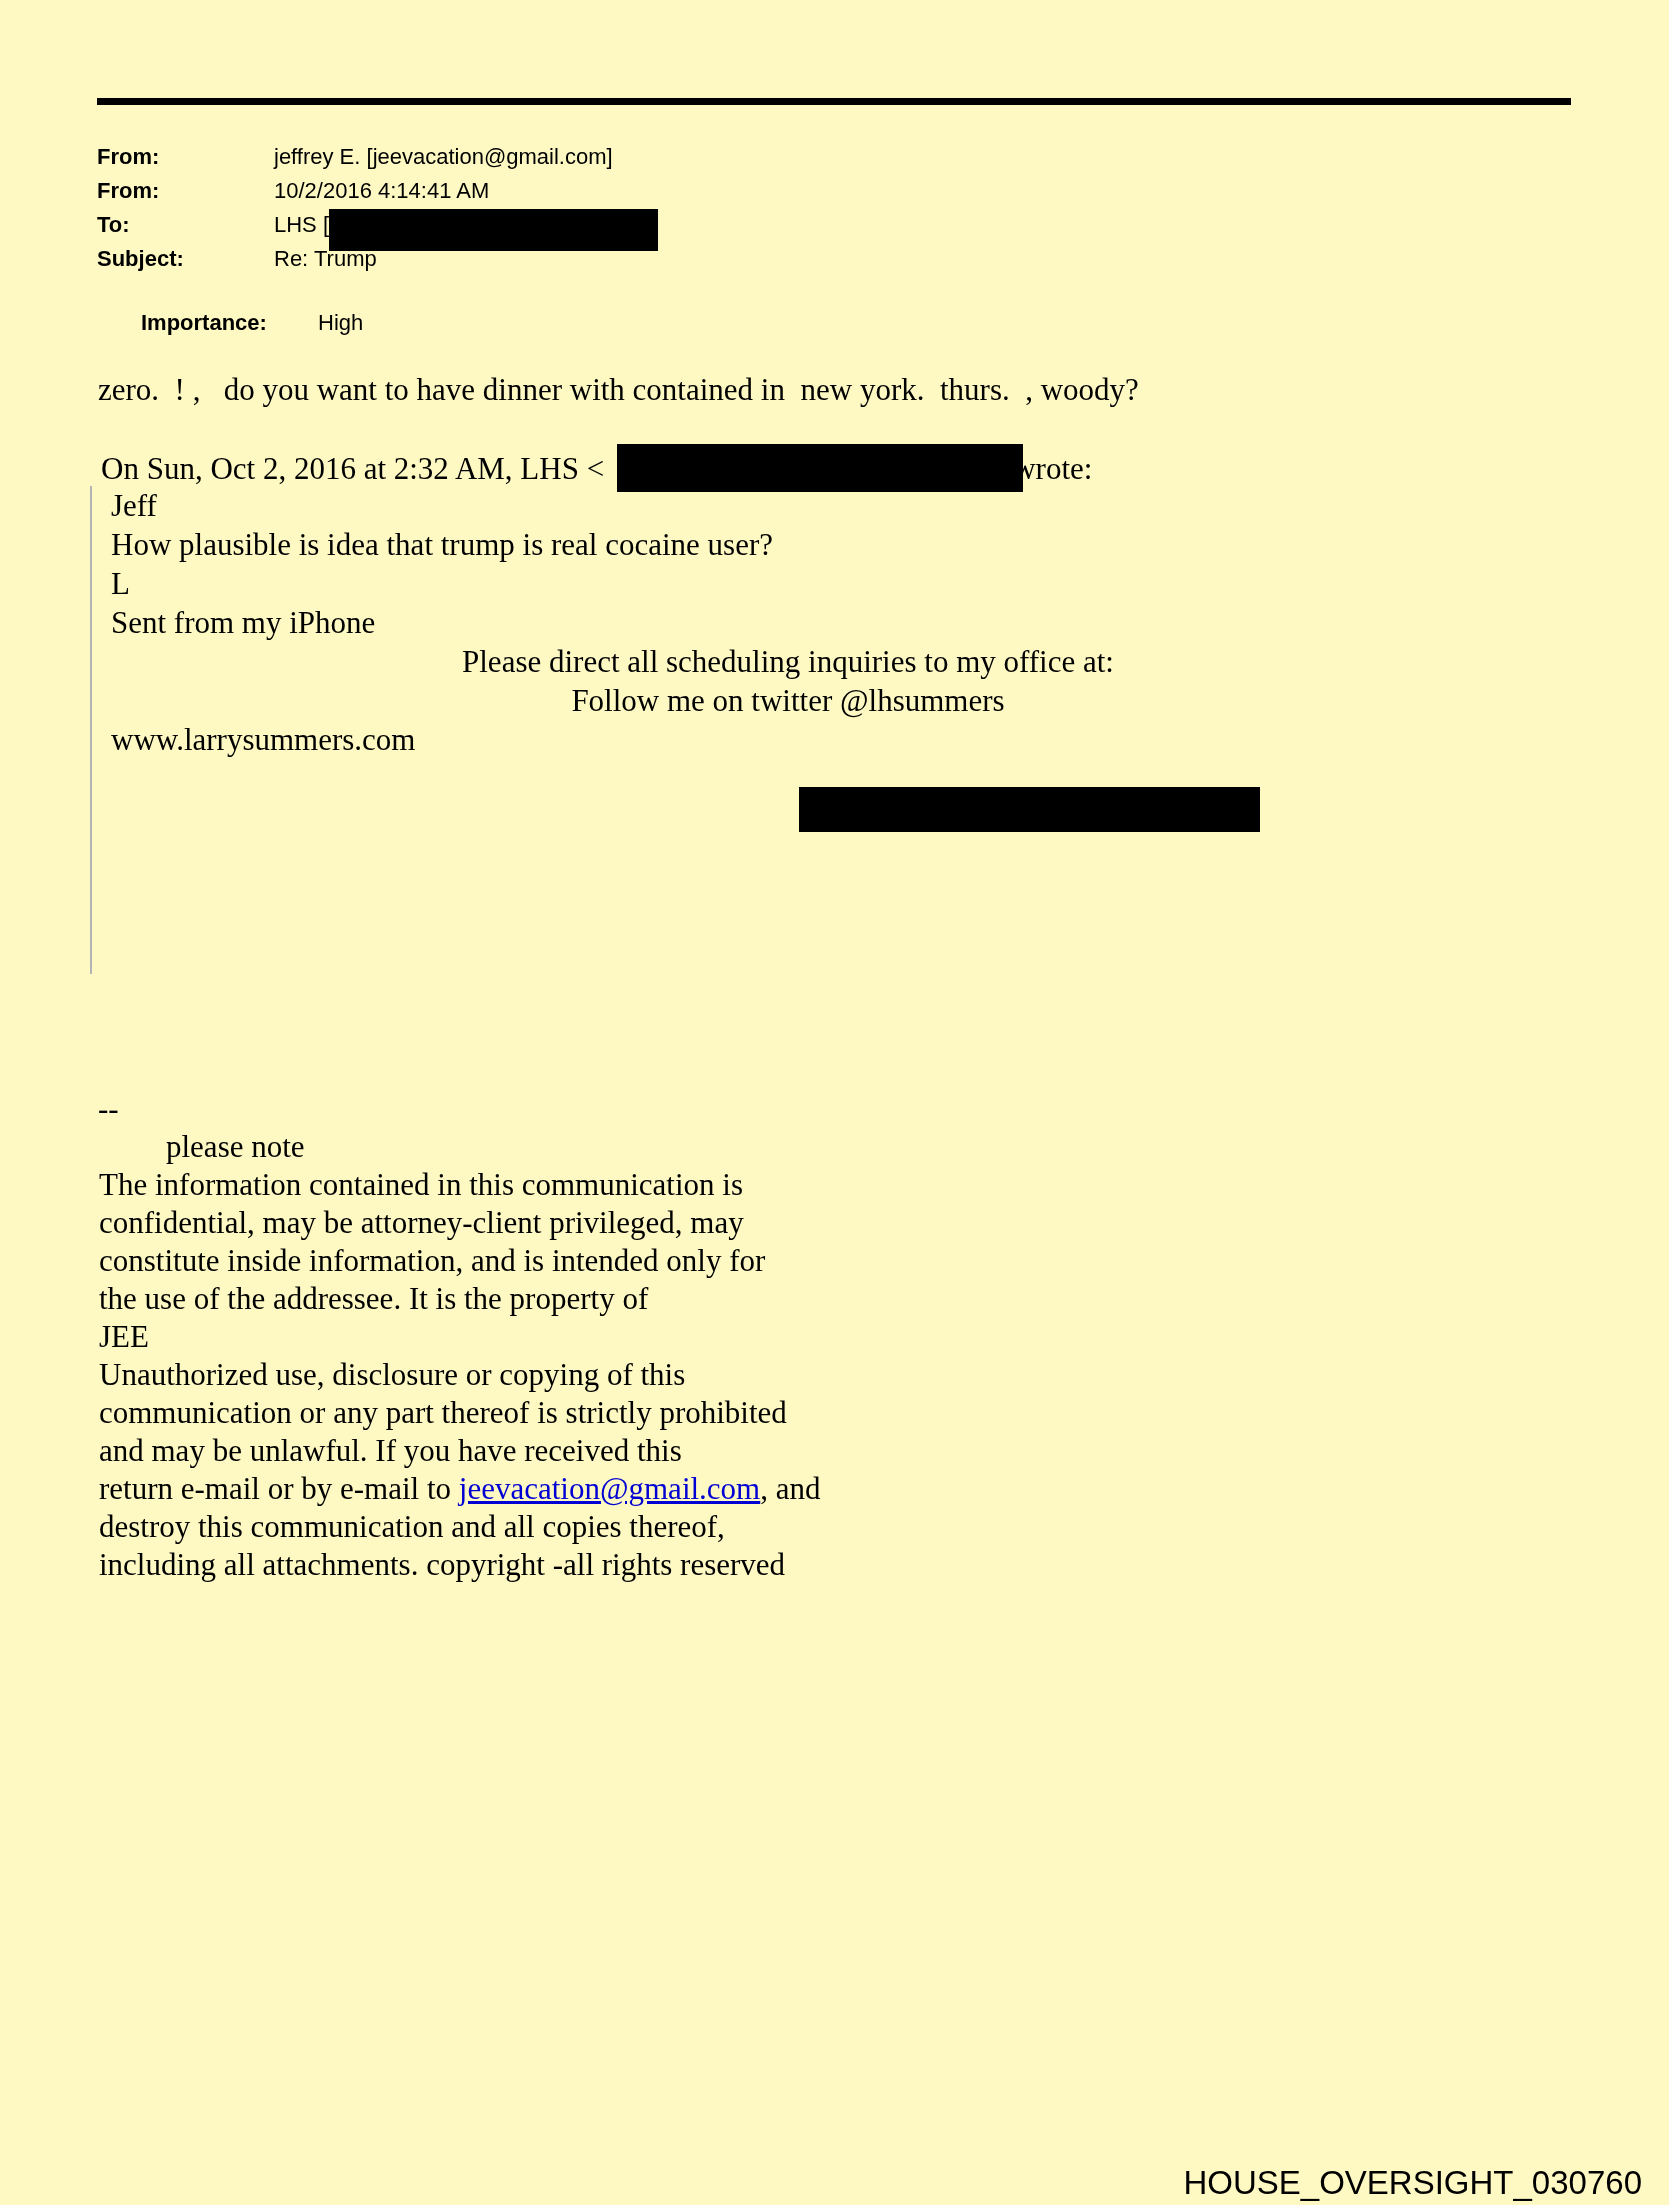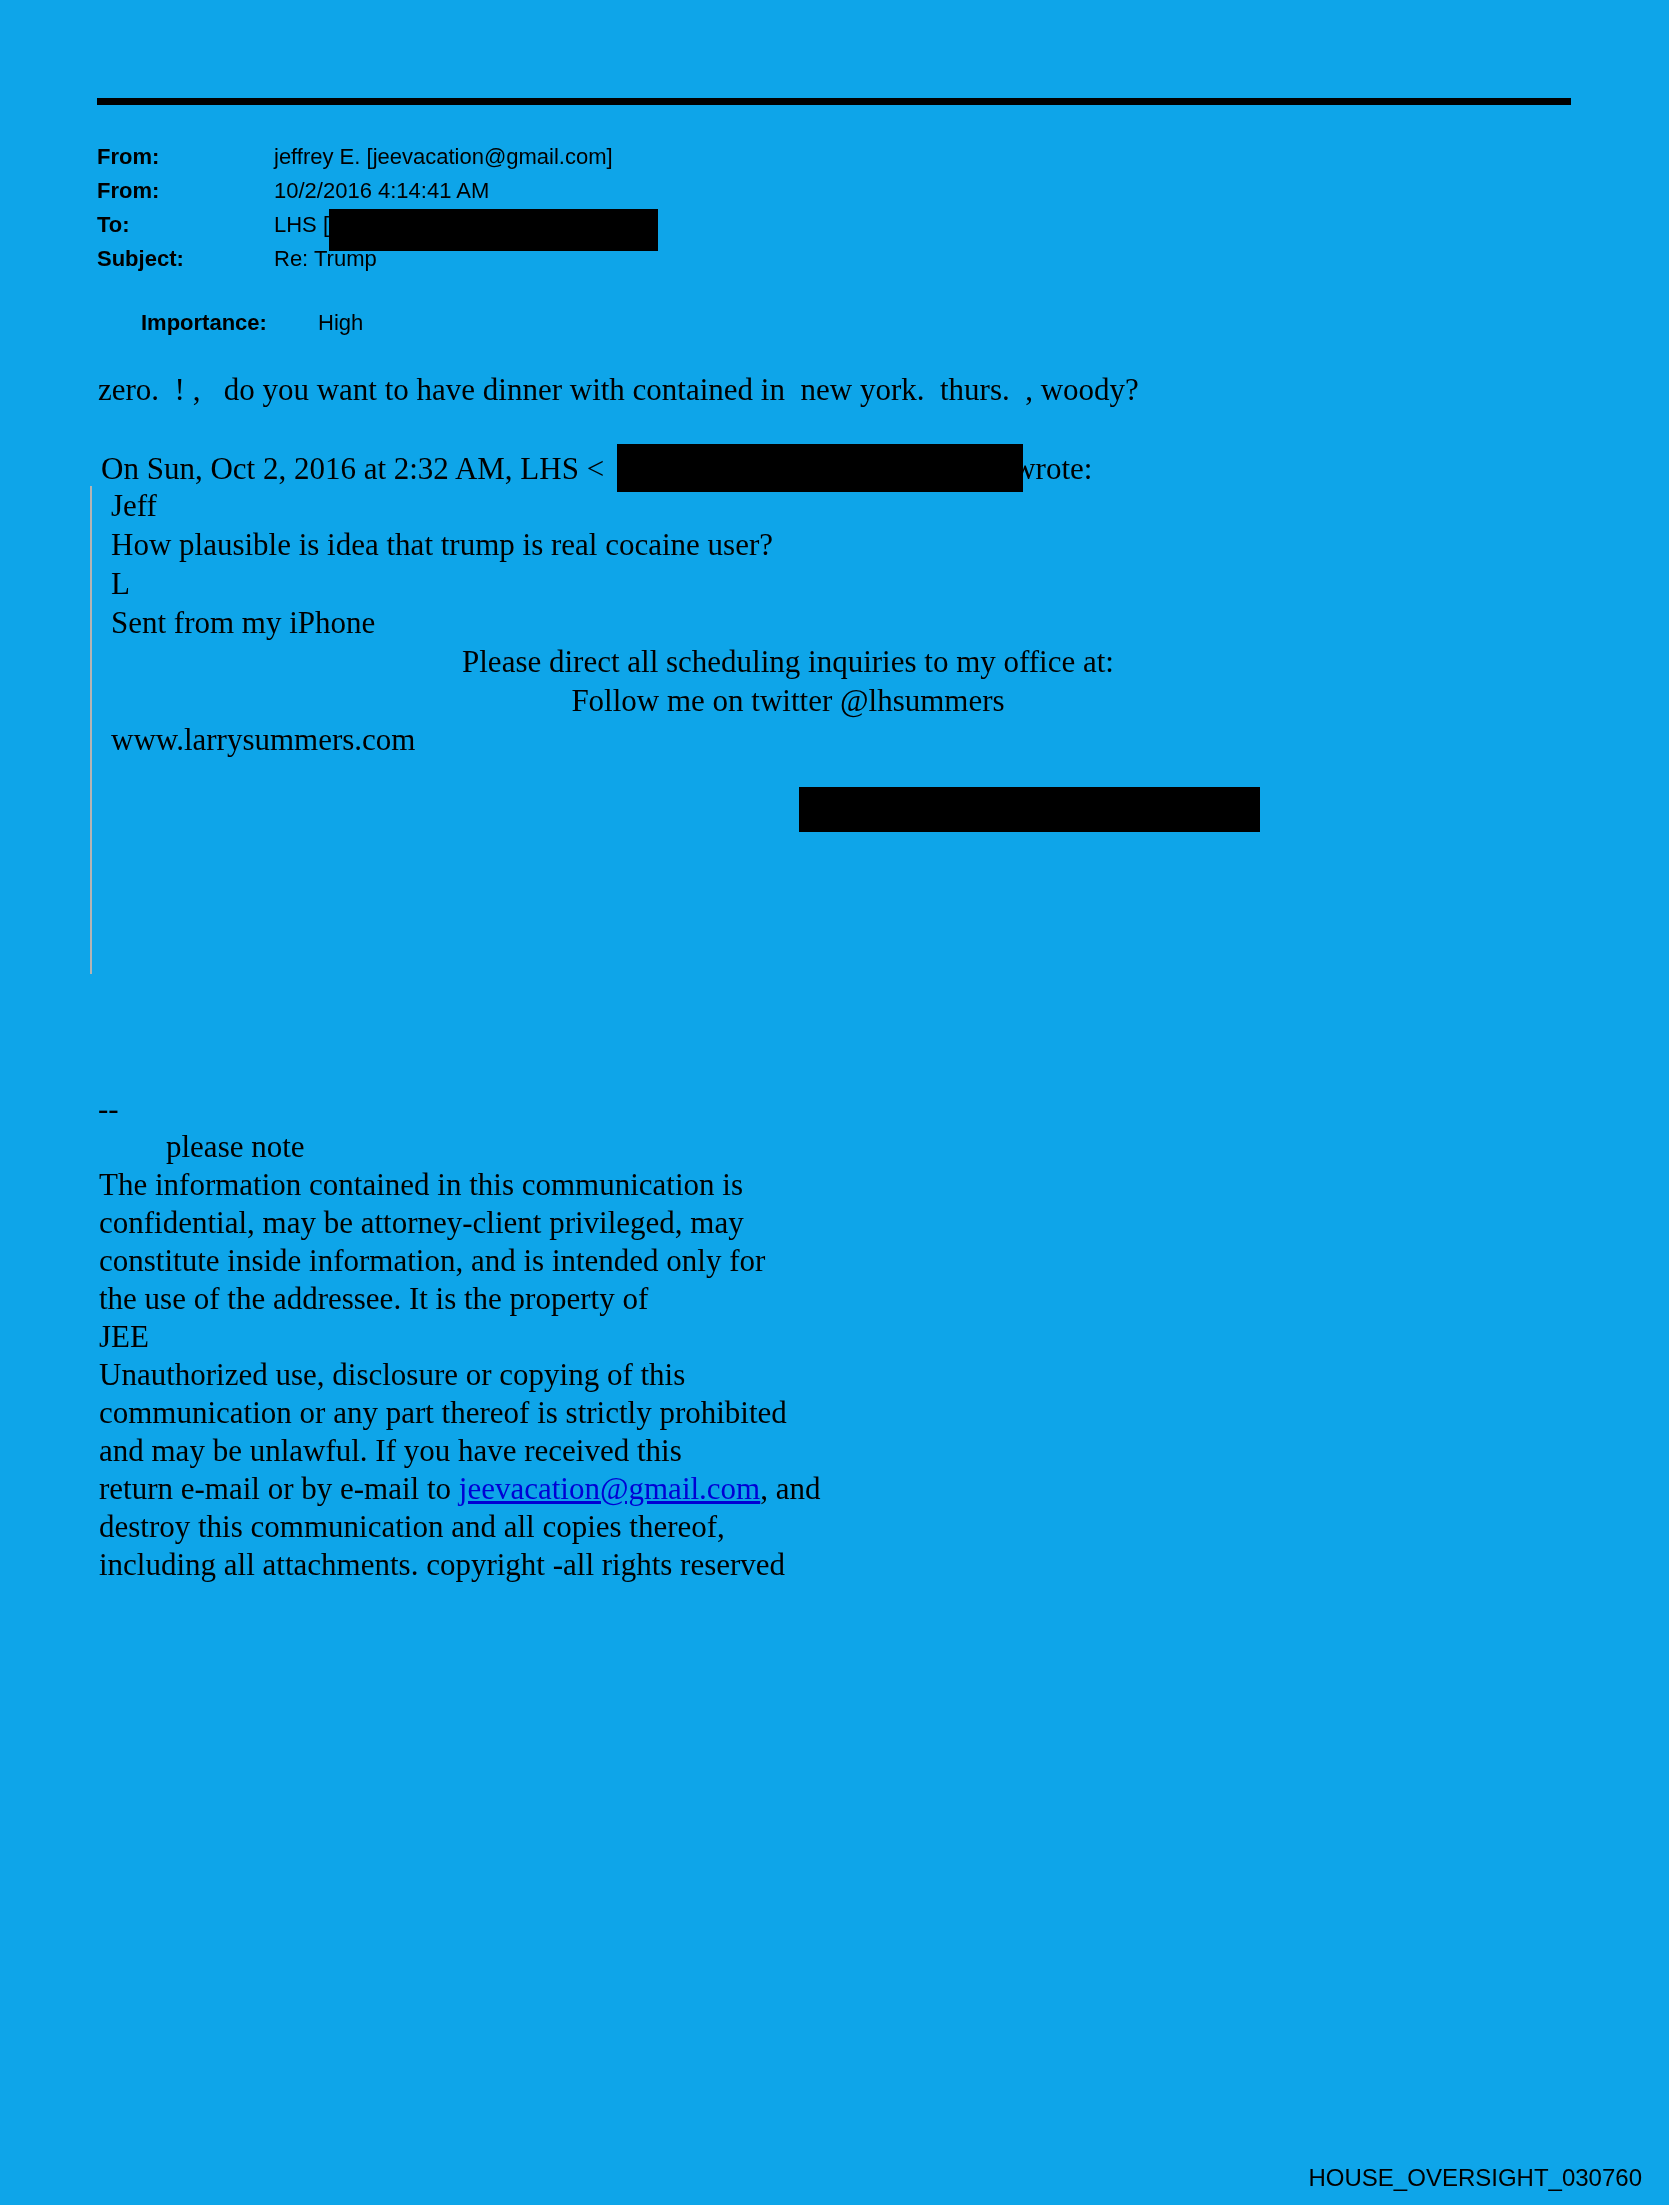"From: jeffrey E. [jeevacation@gmail.com]" .page { background: #0ea5e9 -> #fef9c3 }
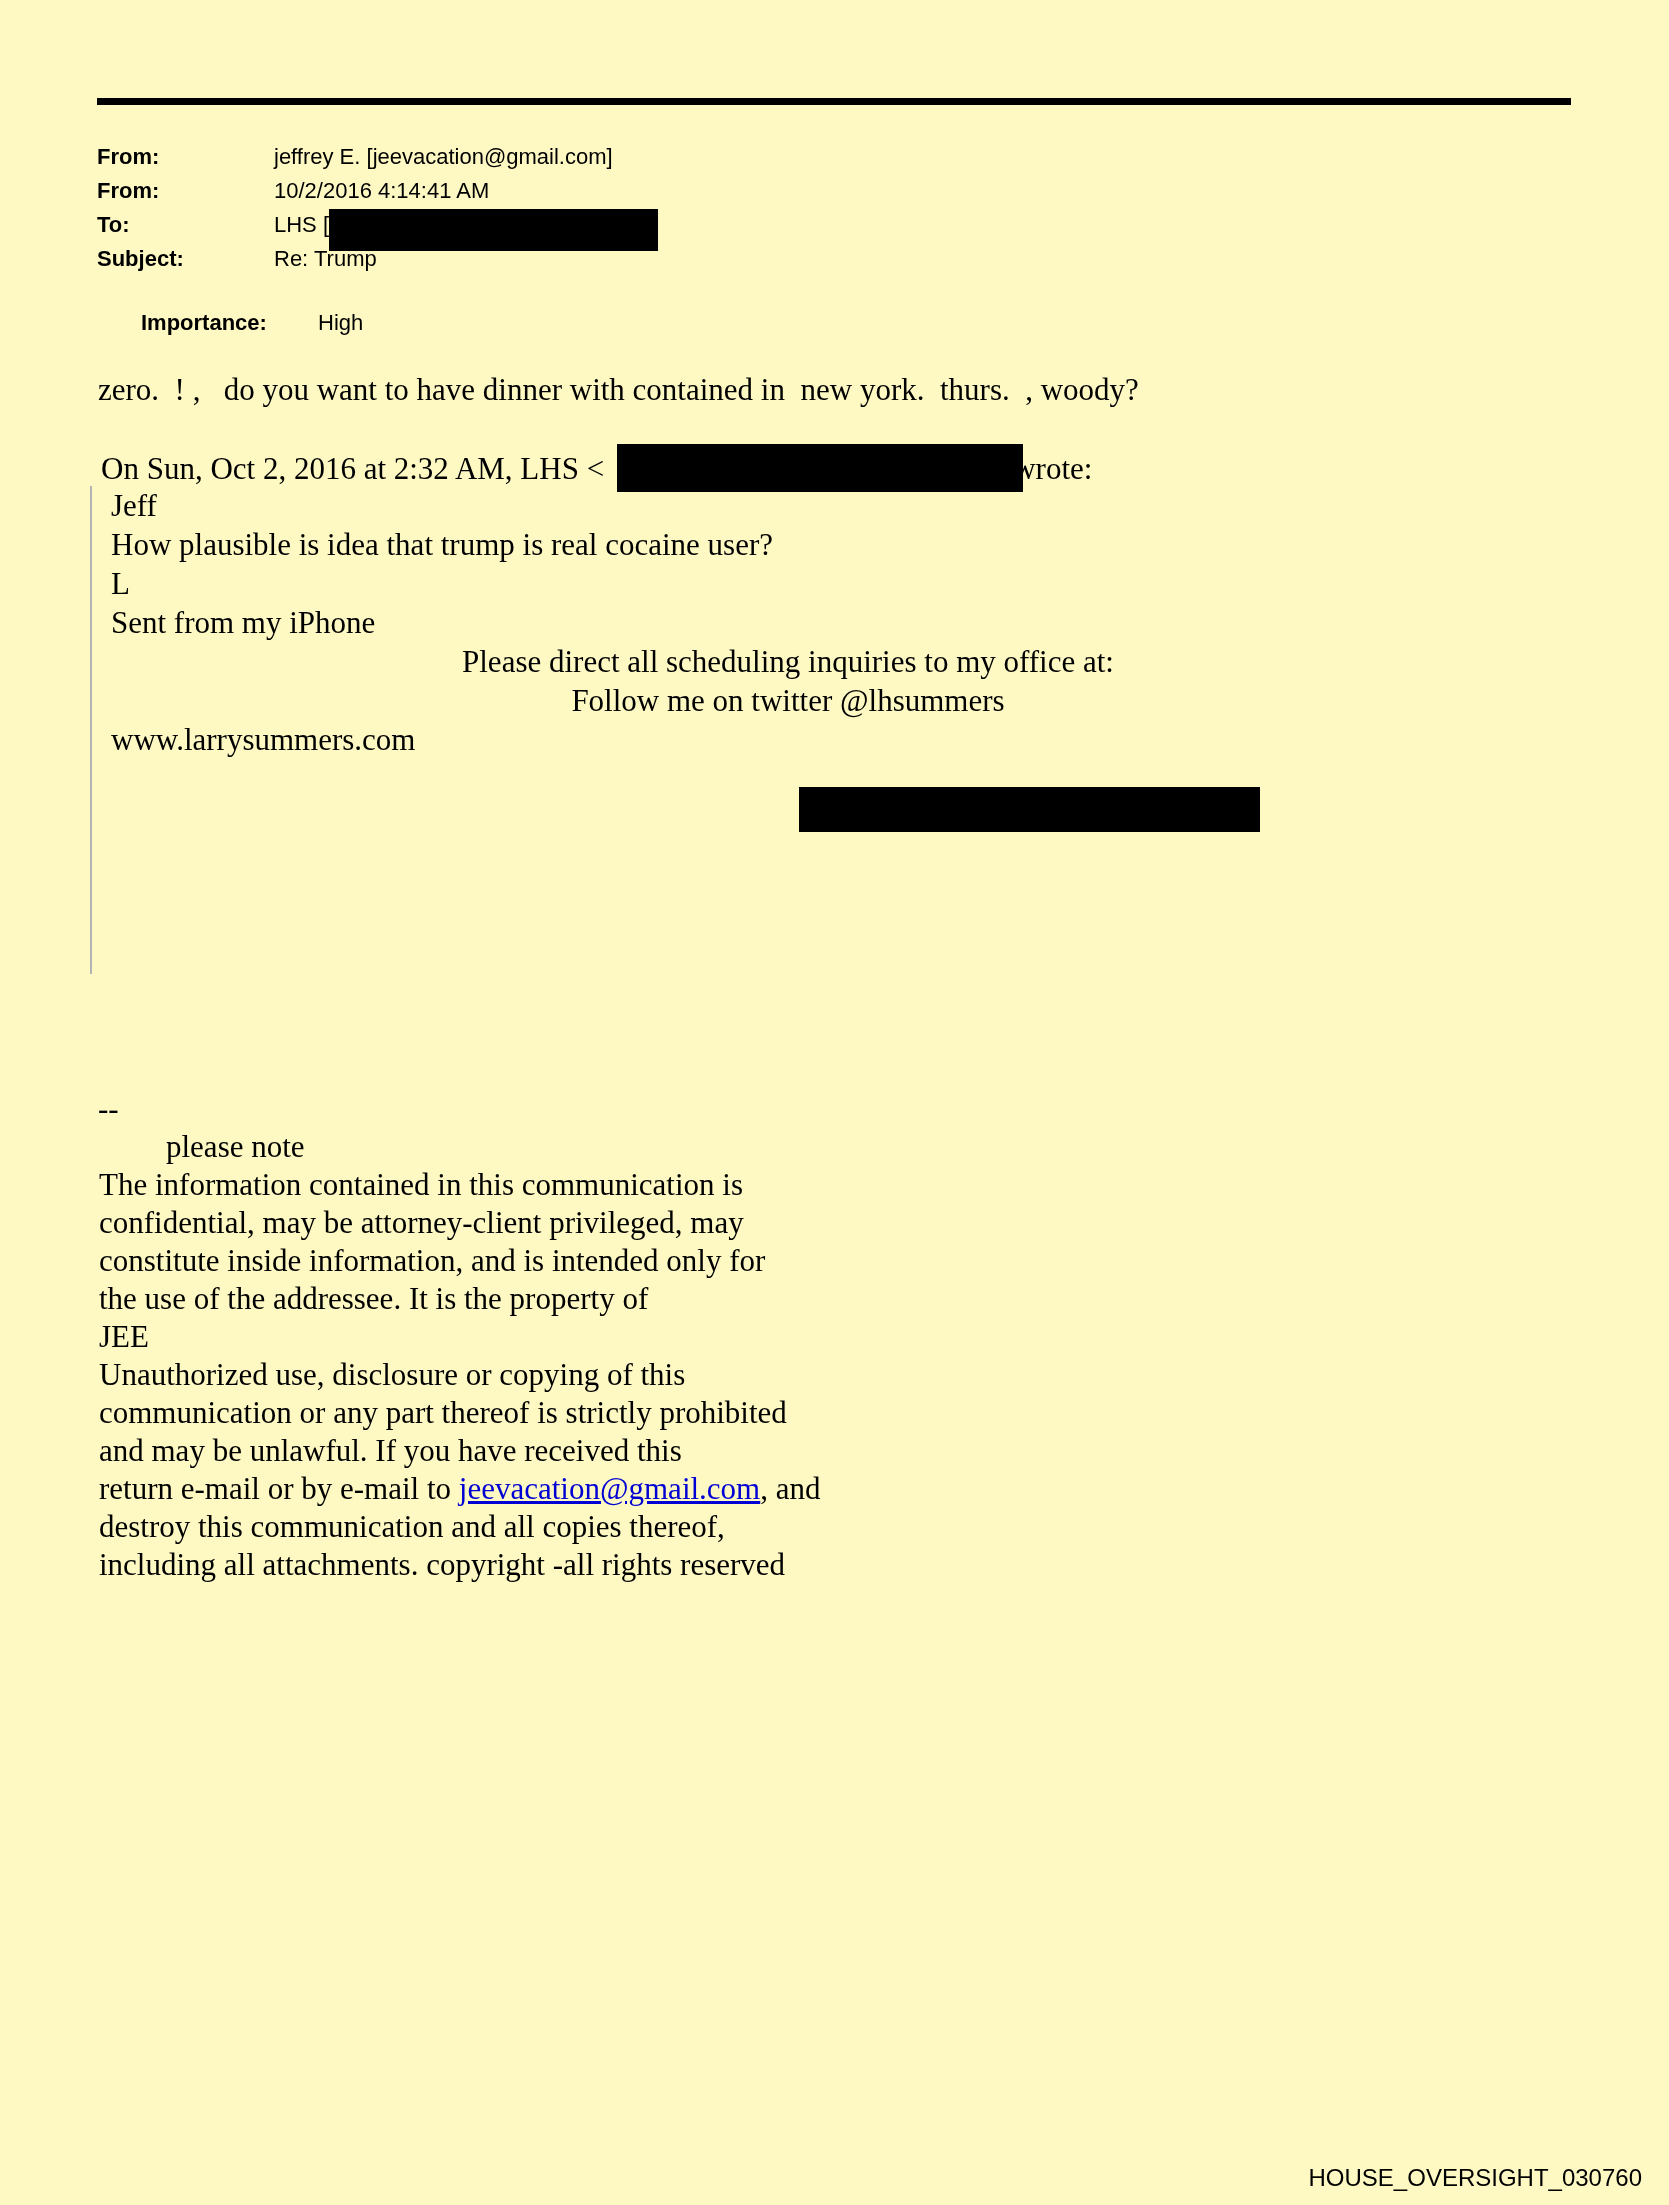"HOUSE_OVERSIGHT_030760" .footer { font-size: 24px -> 33px }
